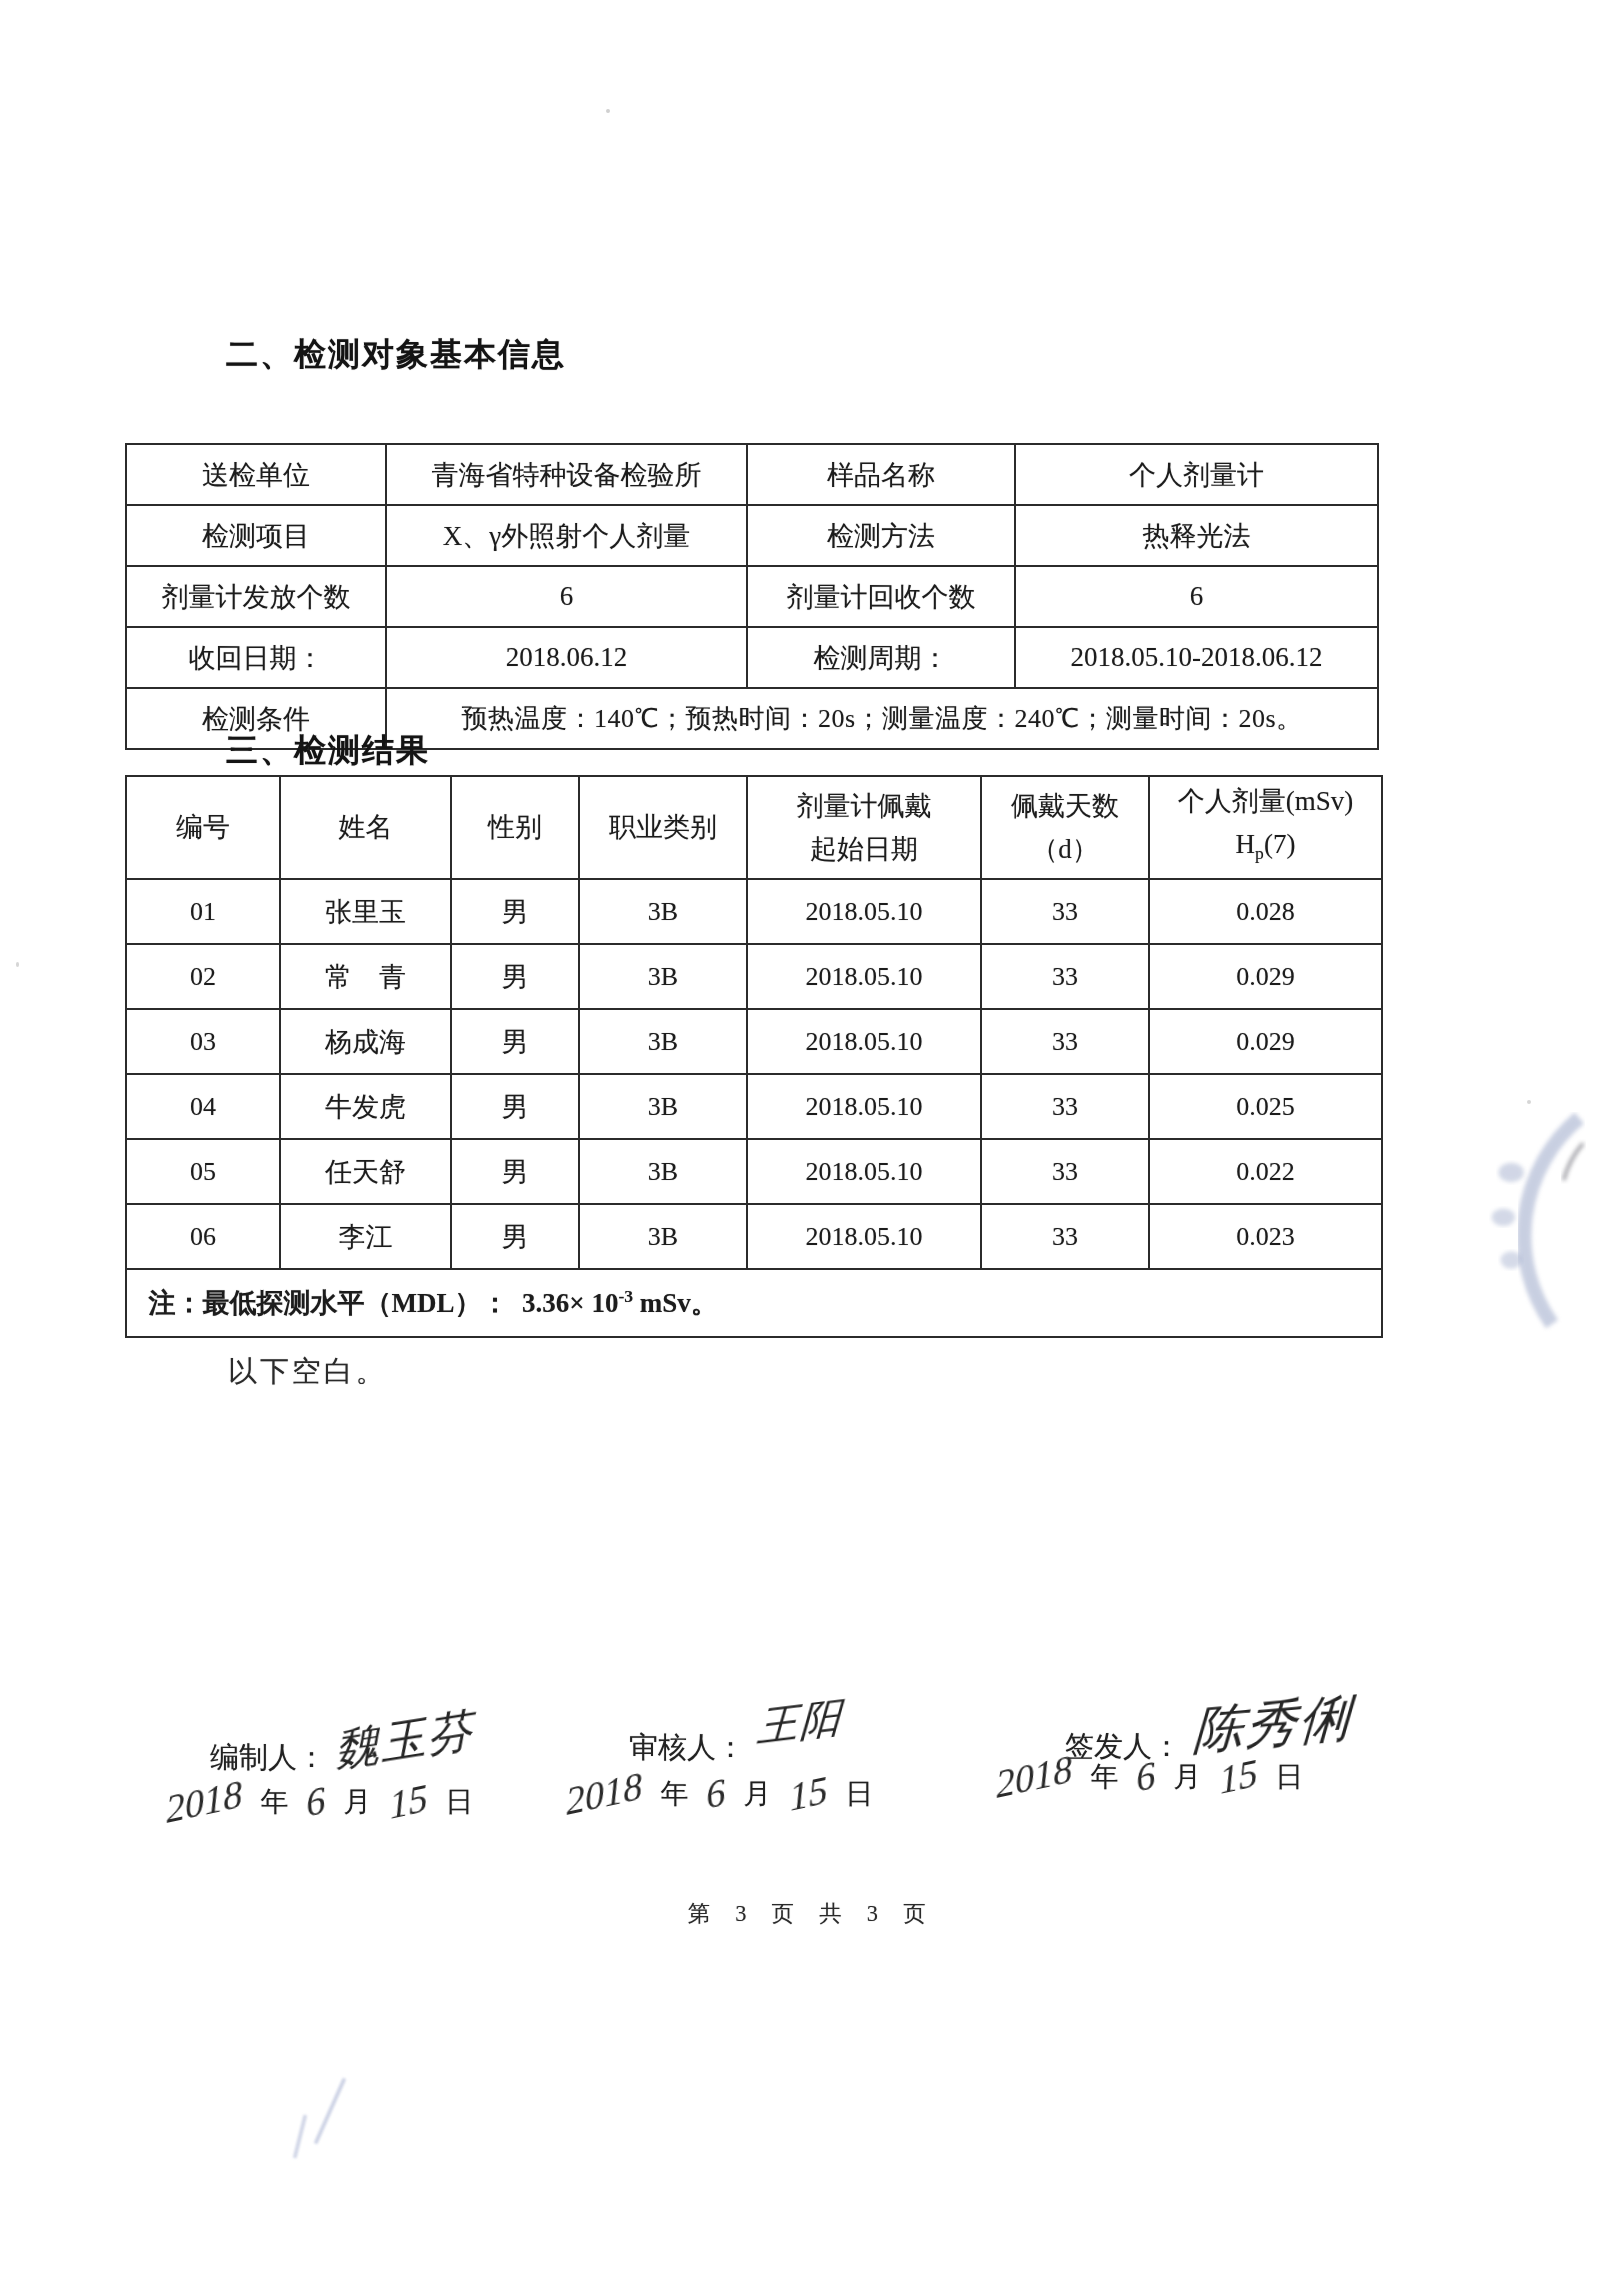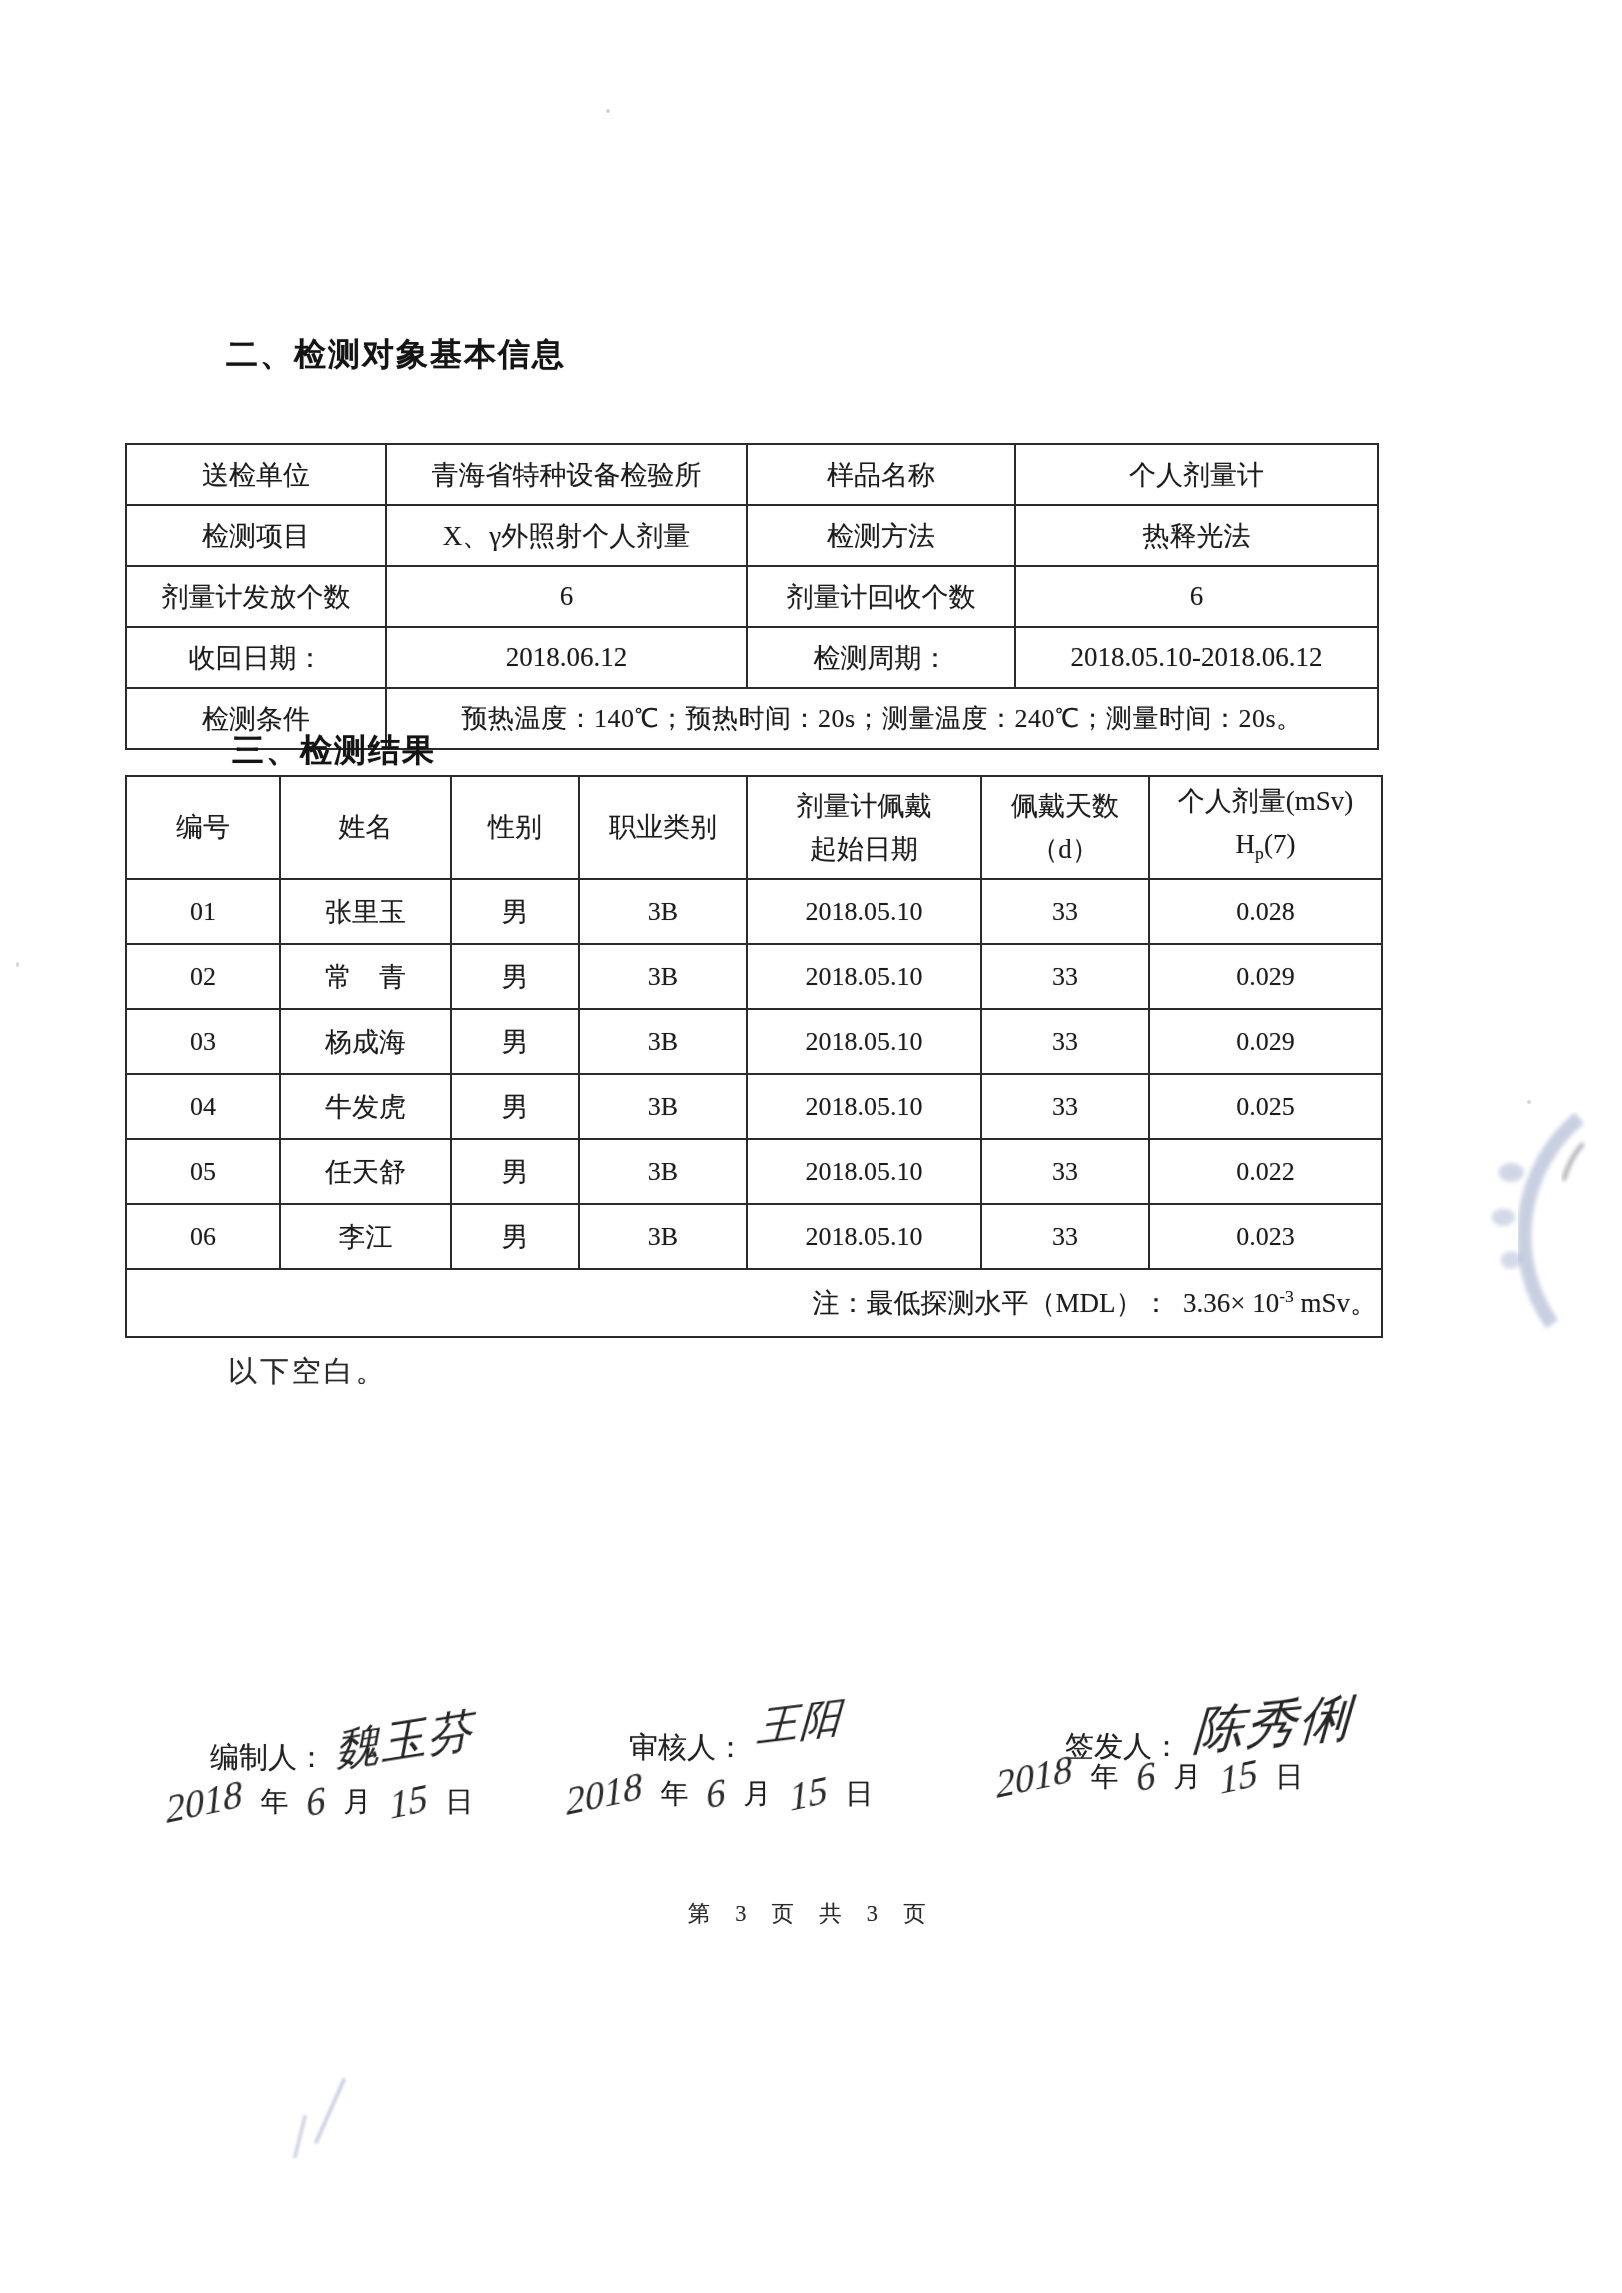"三、检测结果" #sec3-title { left: 232px -> 226px }
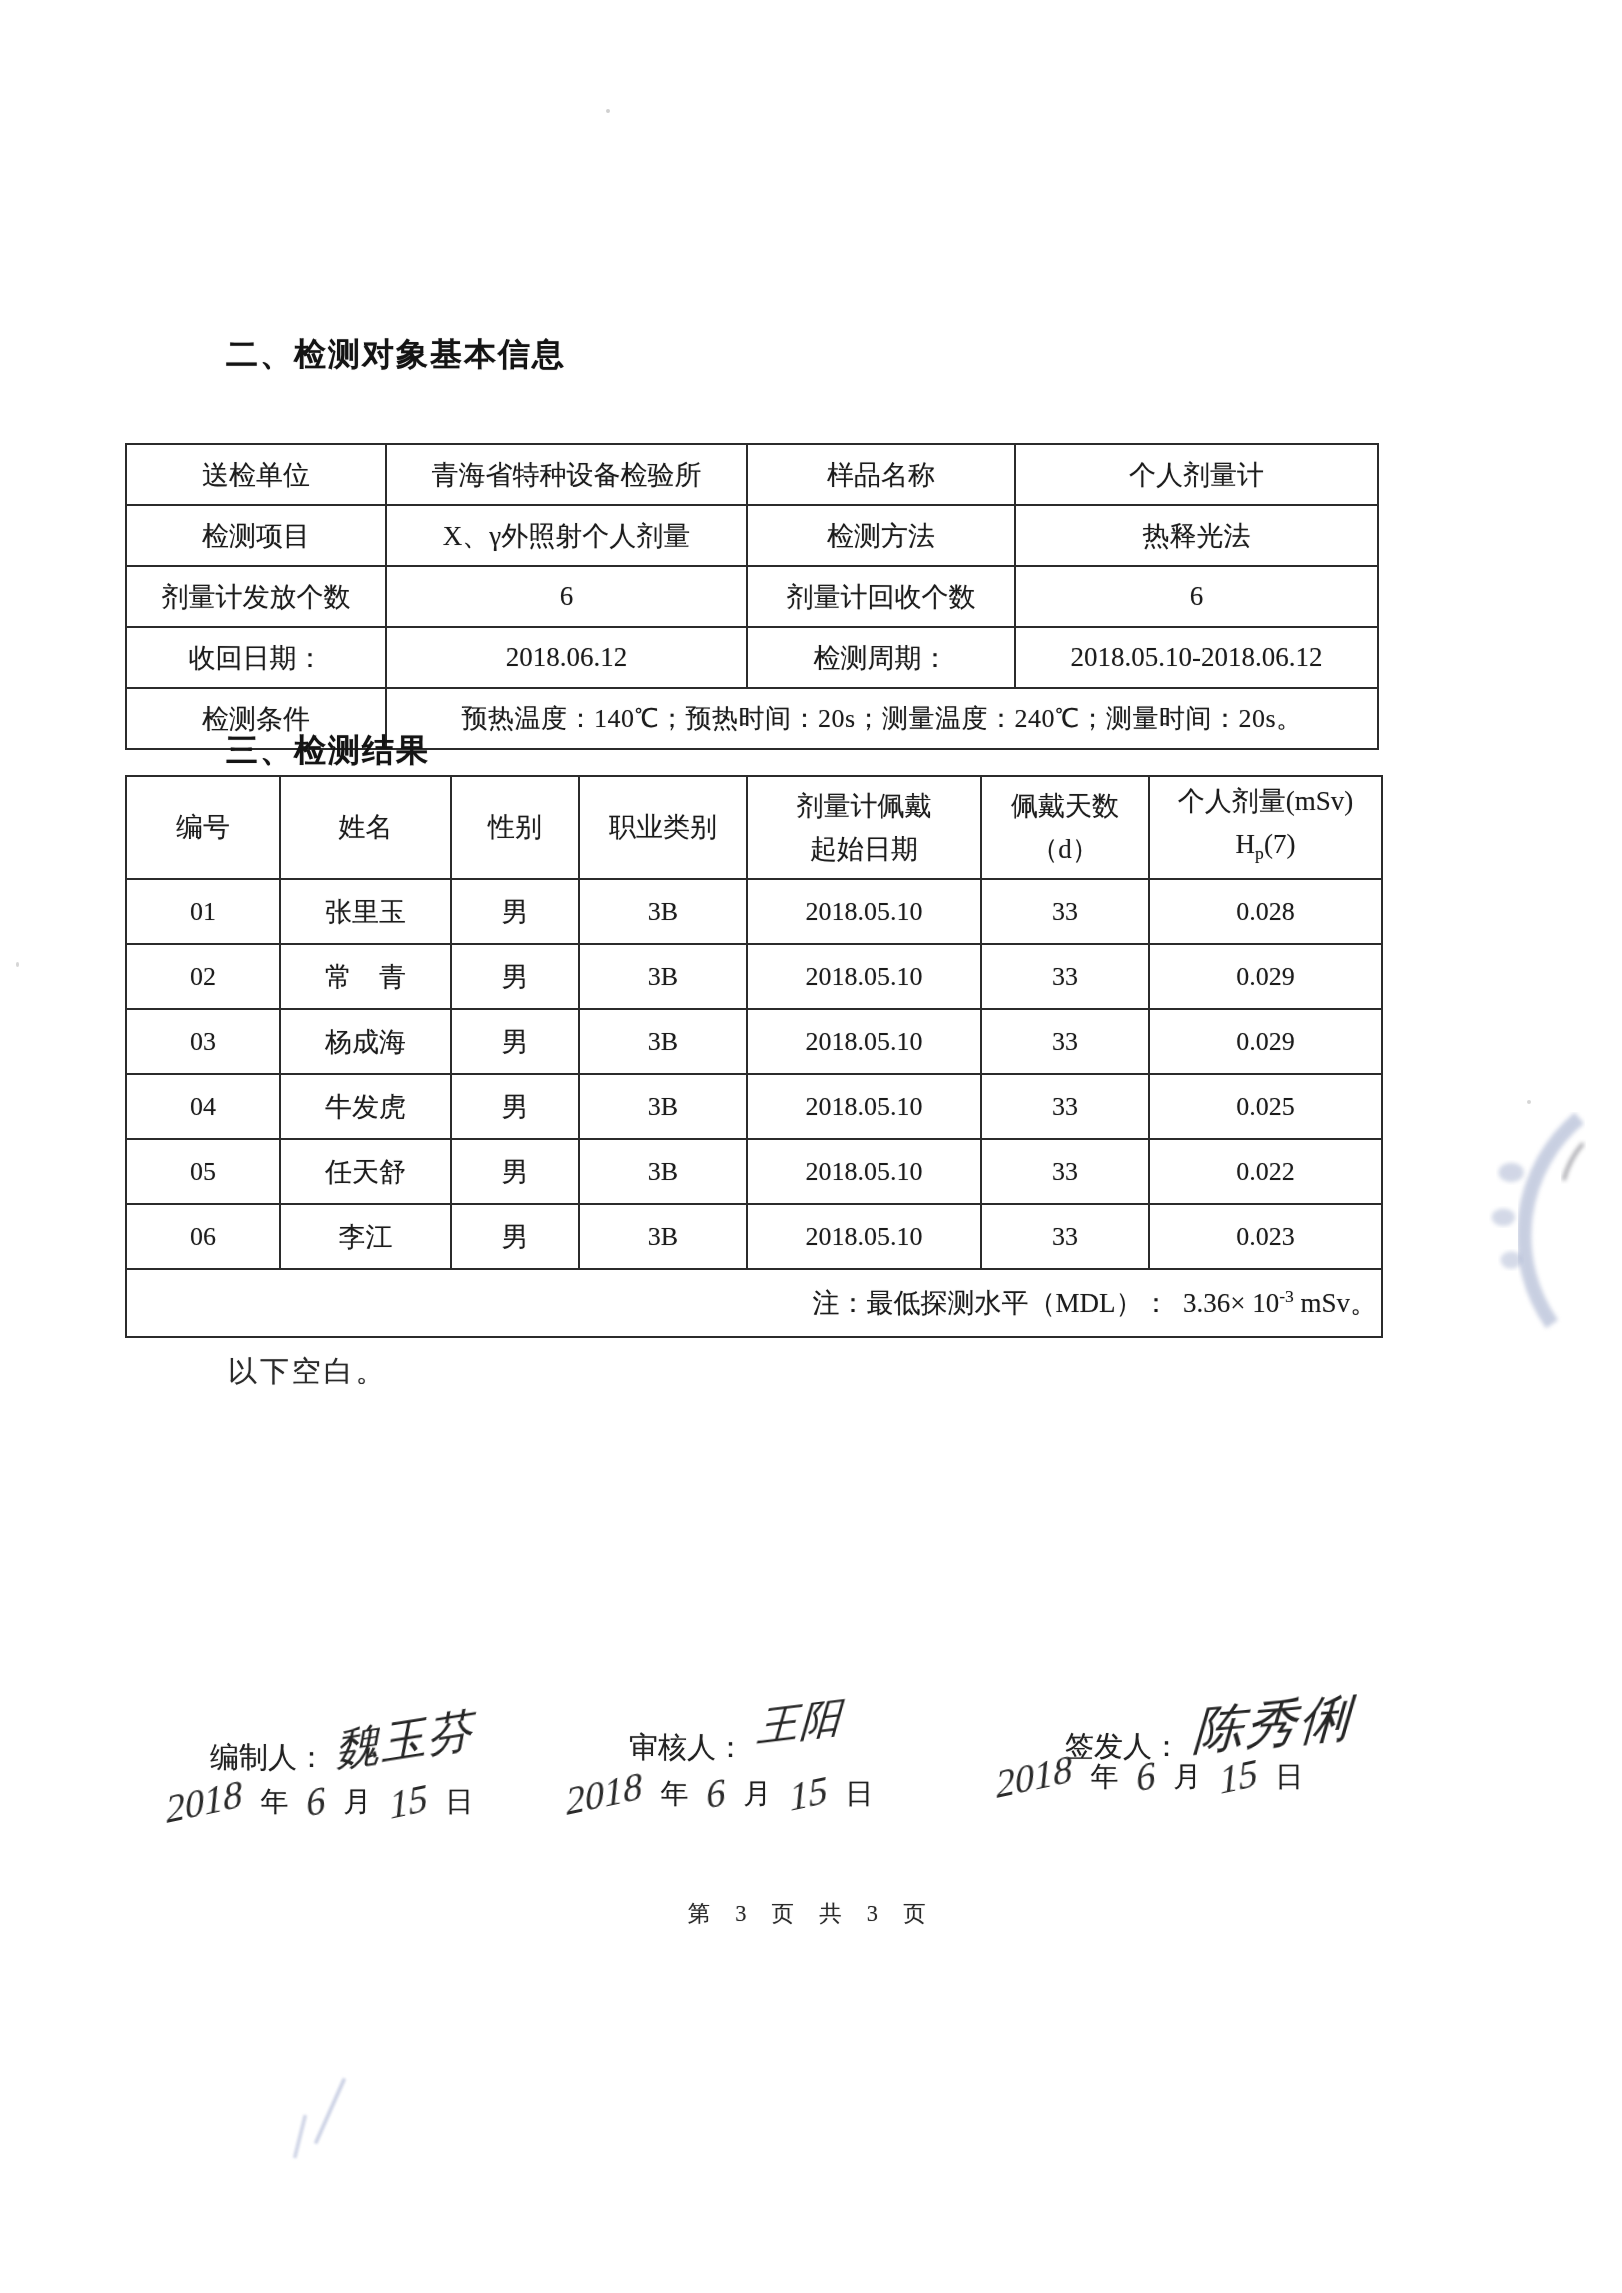"注：最低探测水平（MDL）： 3.36× 10-3 mSv。" #result-table td.note-cell { font-weight: none -> bold; text-align: right -> left }
